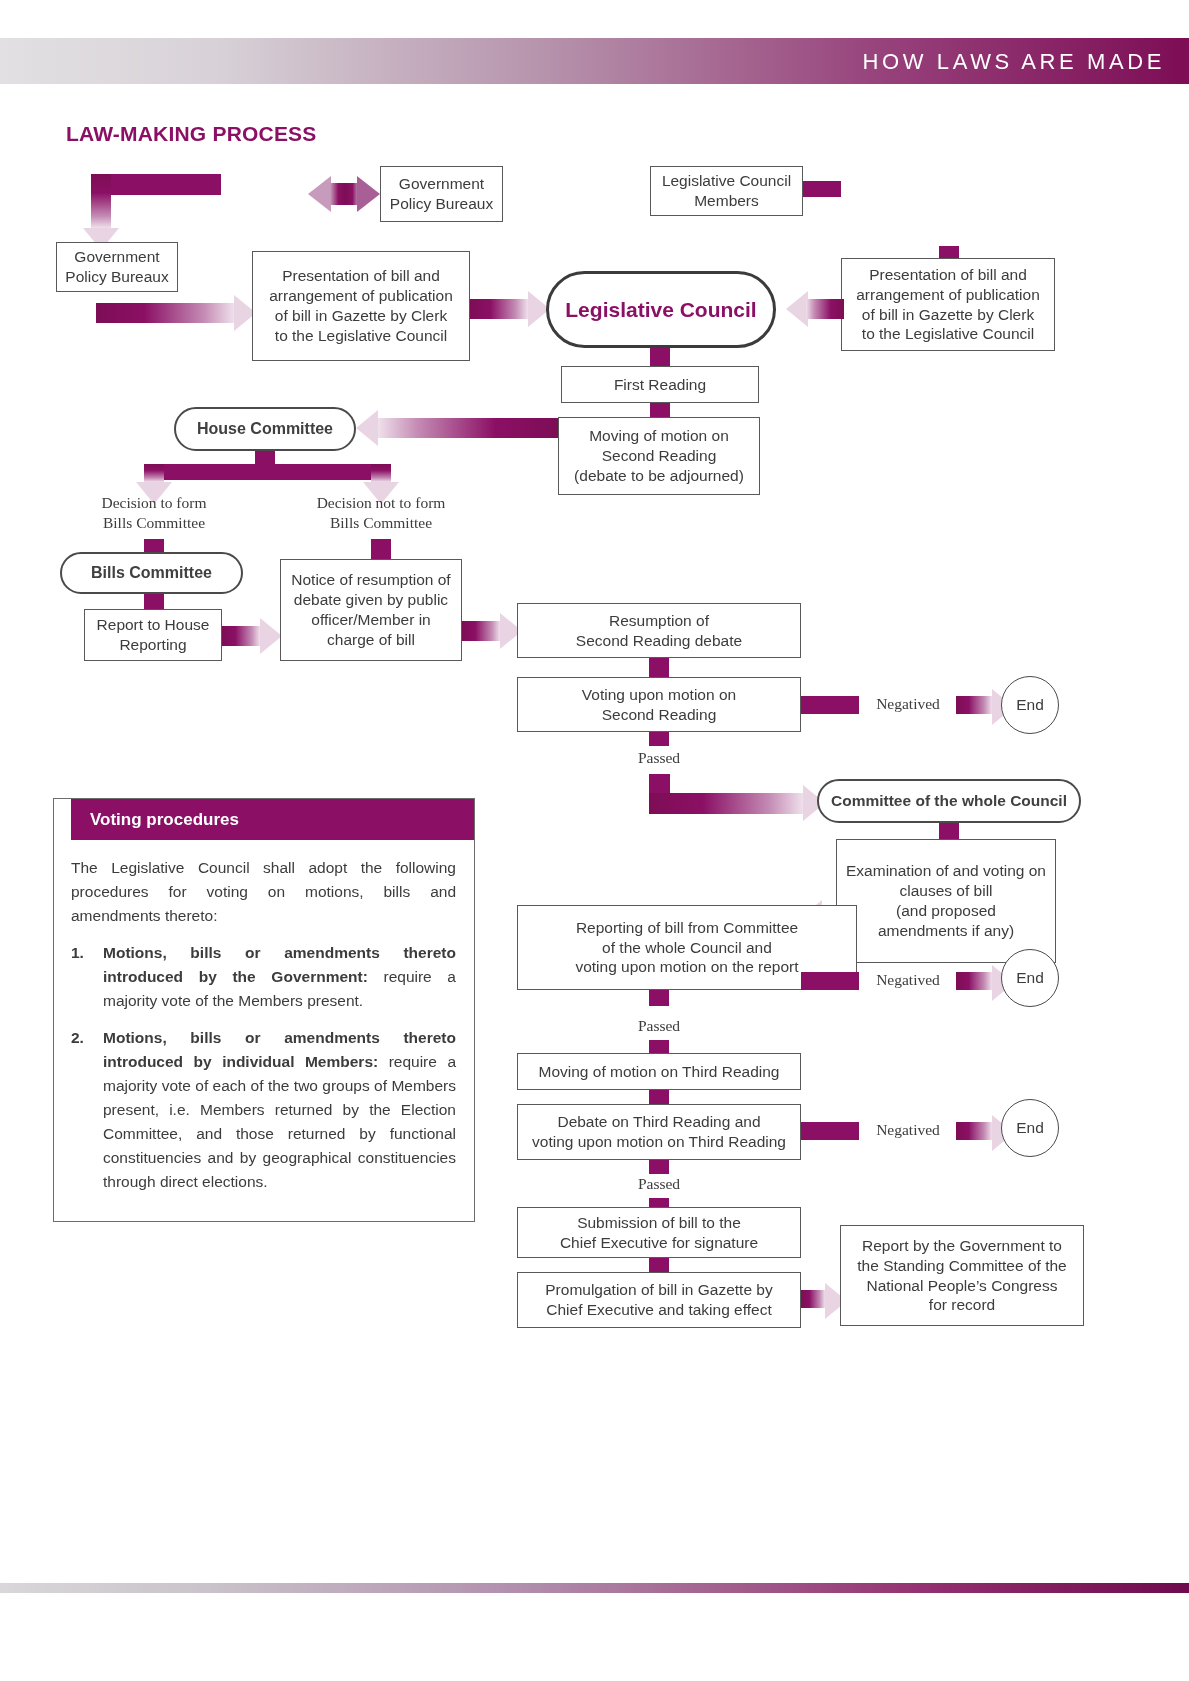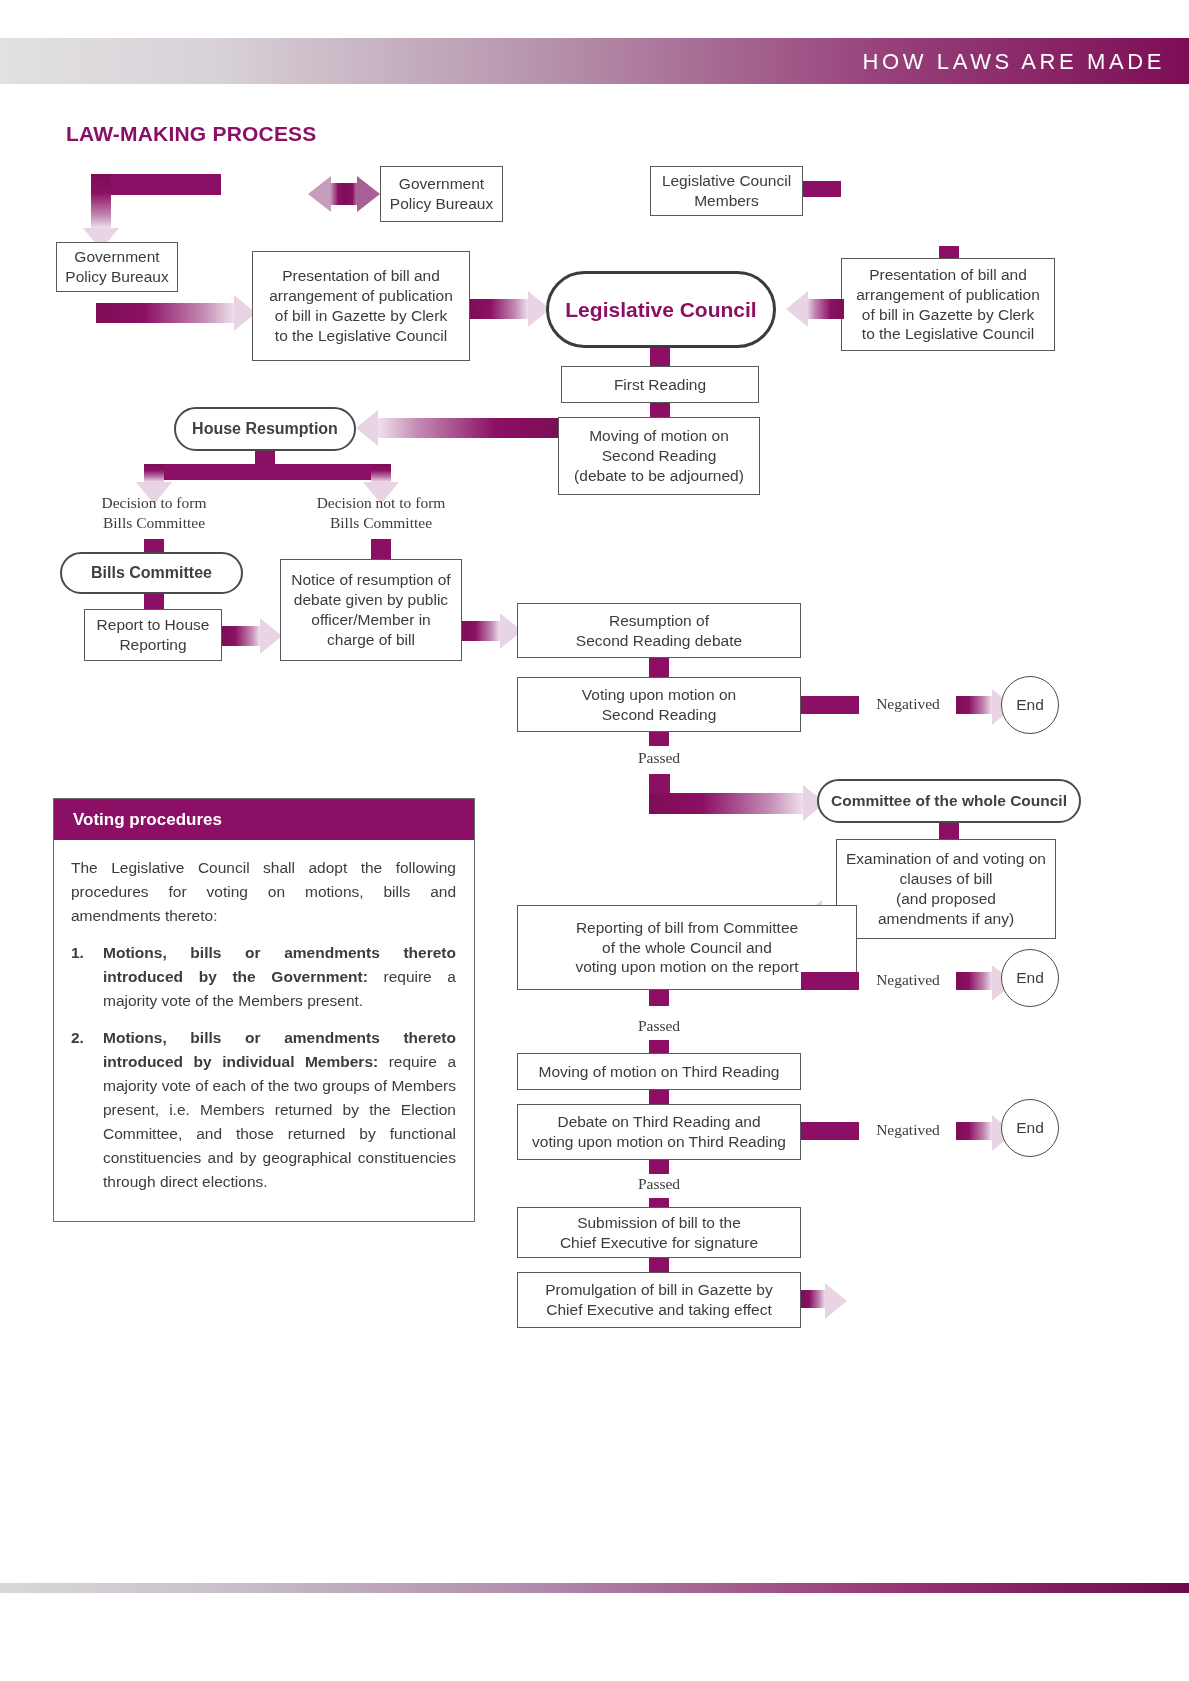"House Resumption" div.pill { text: Resumption -> Committee }
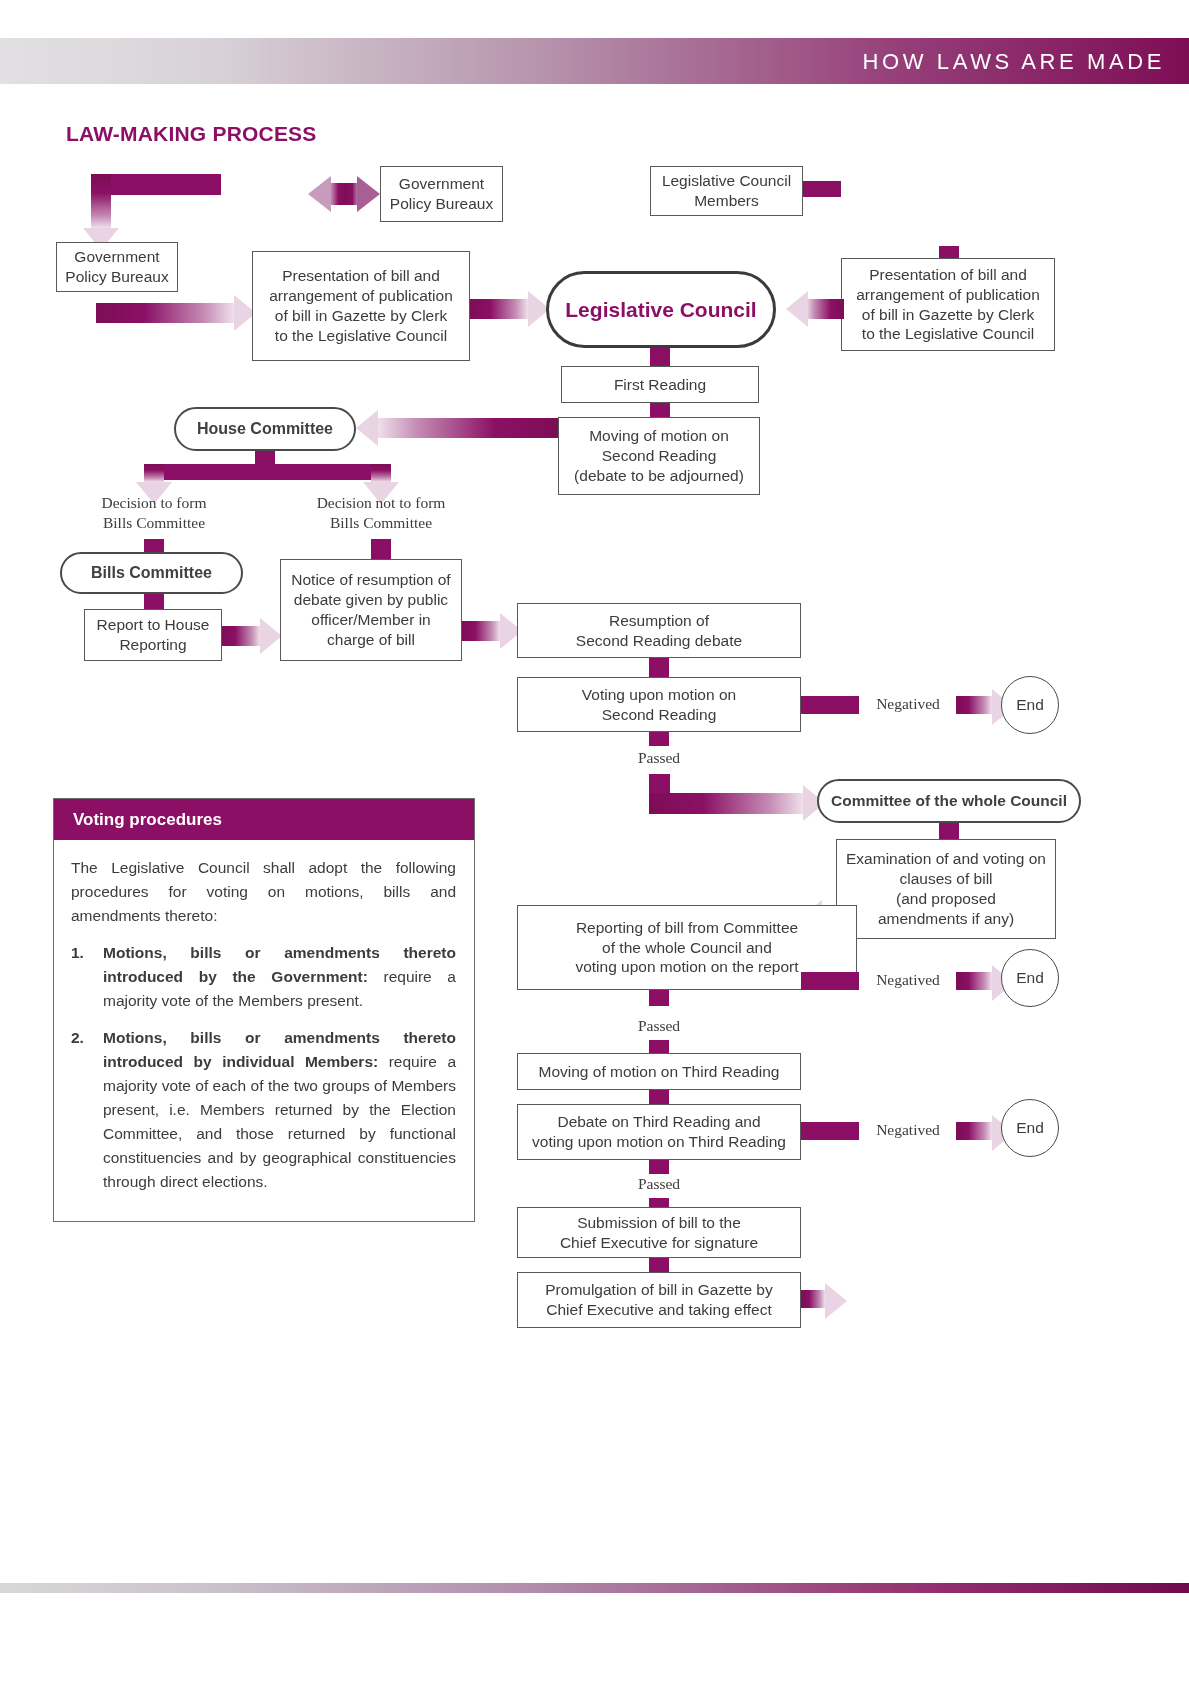"Voting procedures" .vp-head { margin-left: none -> 17px }
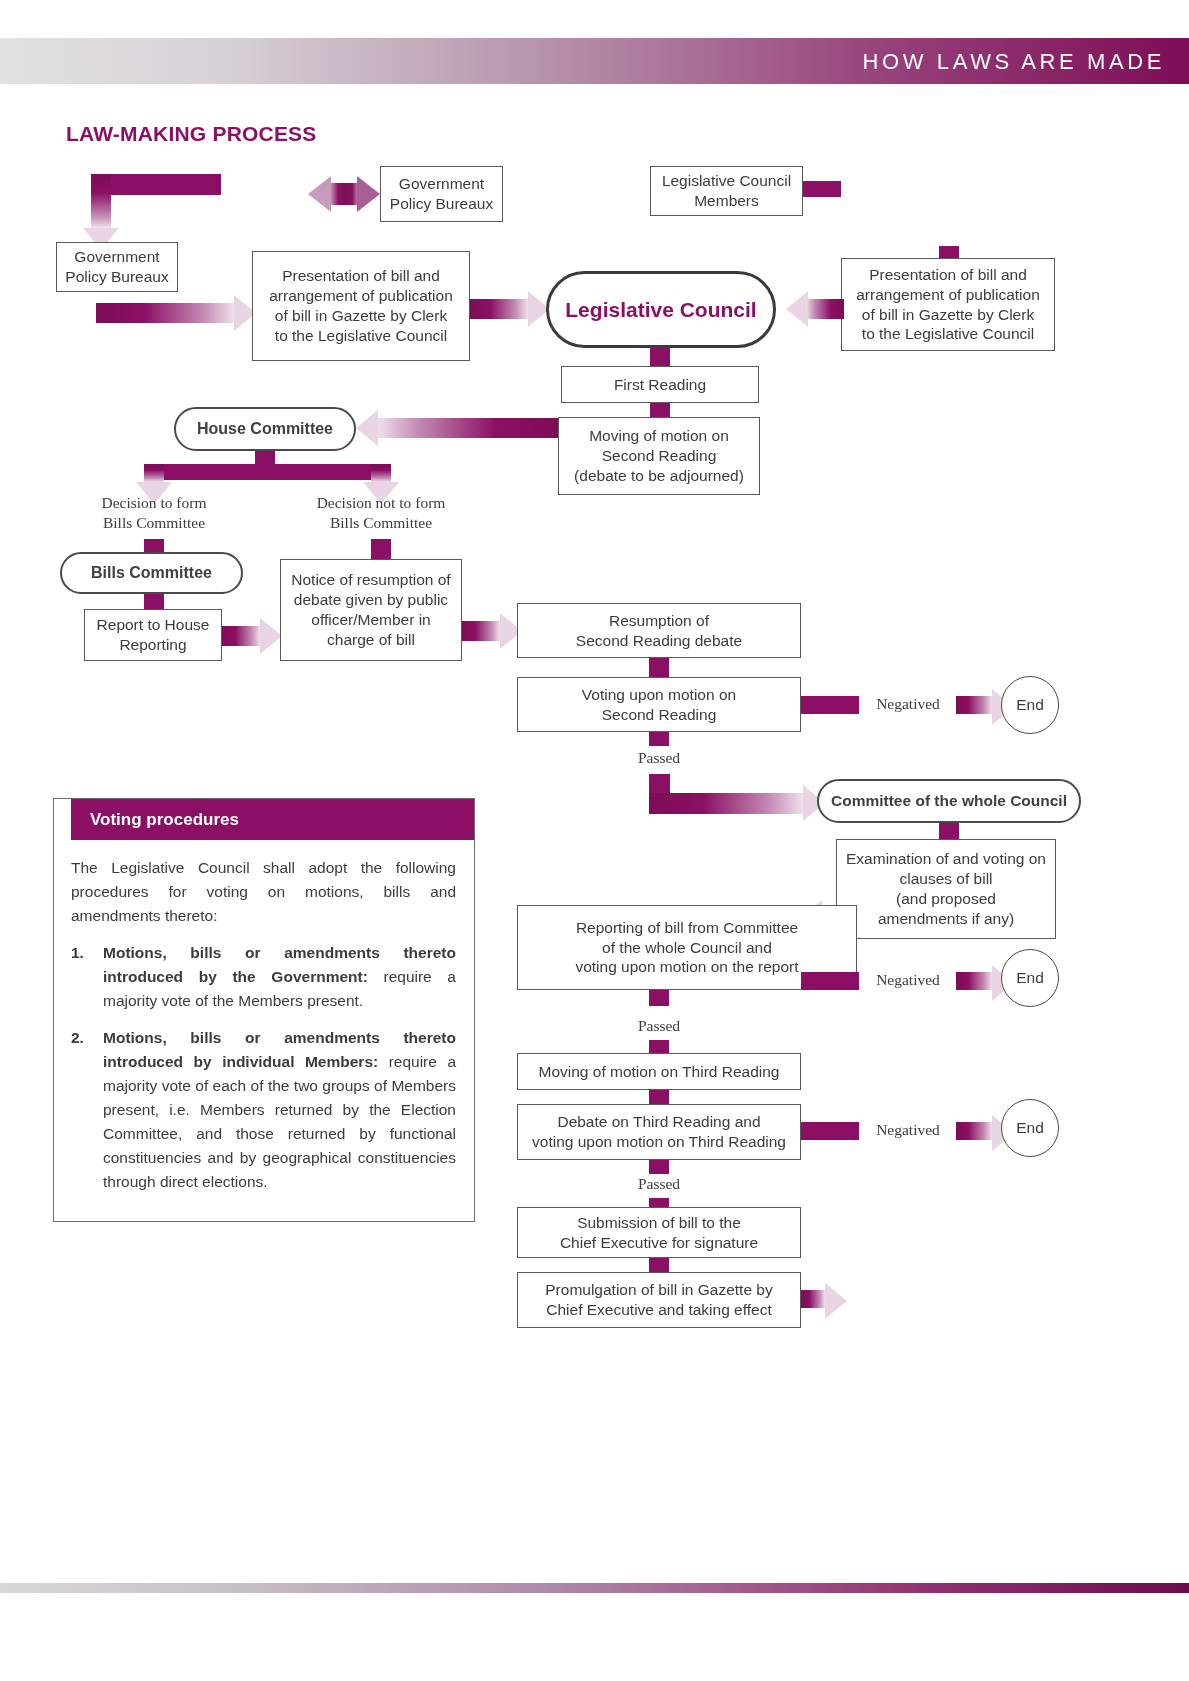"Examination of and voting on" div.box { height: 100px -> 124px }
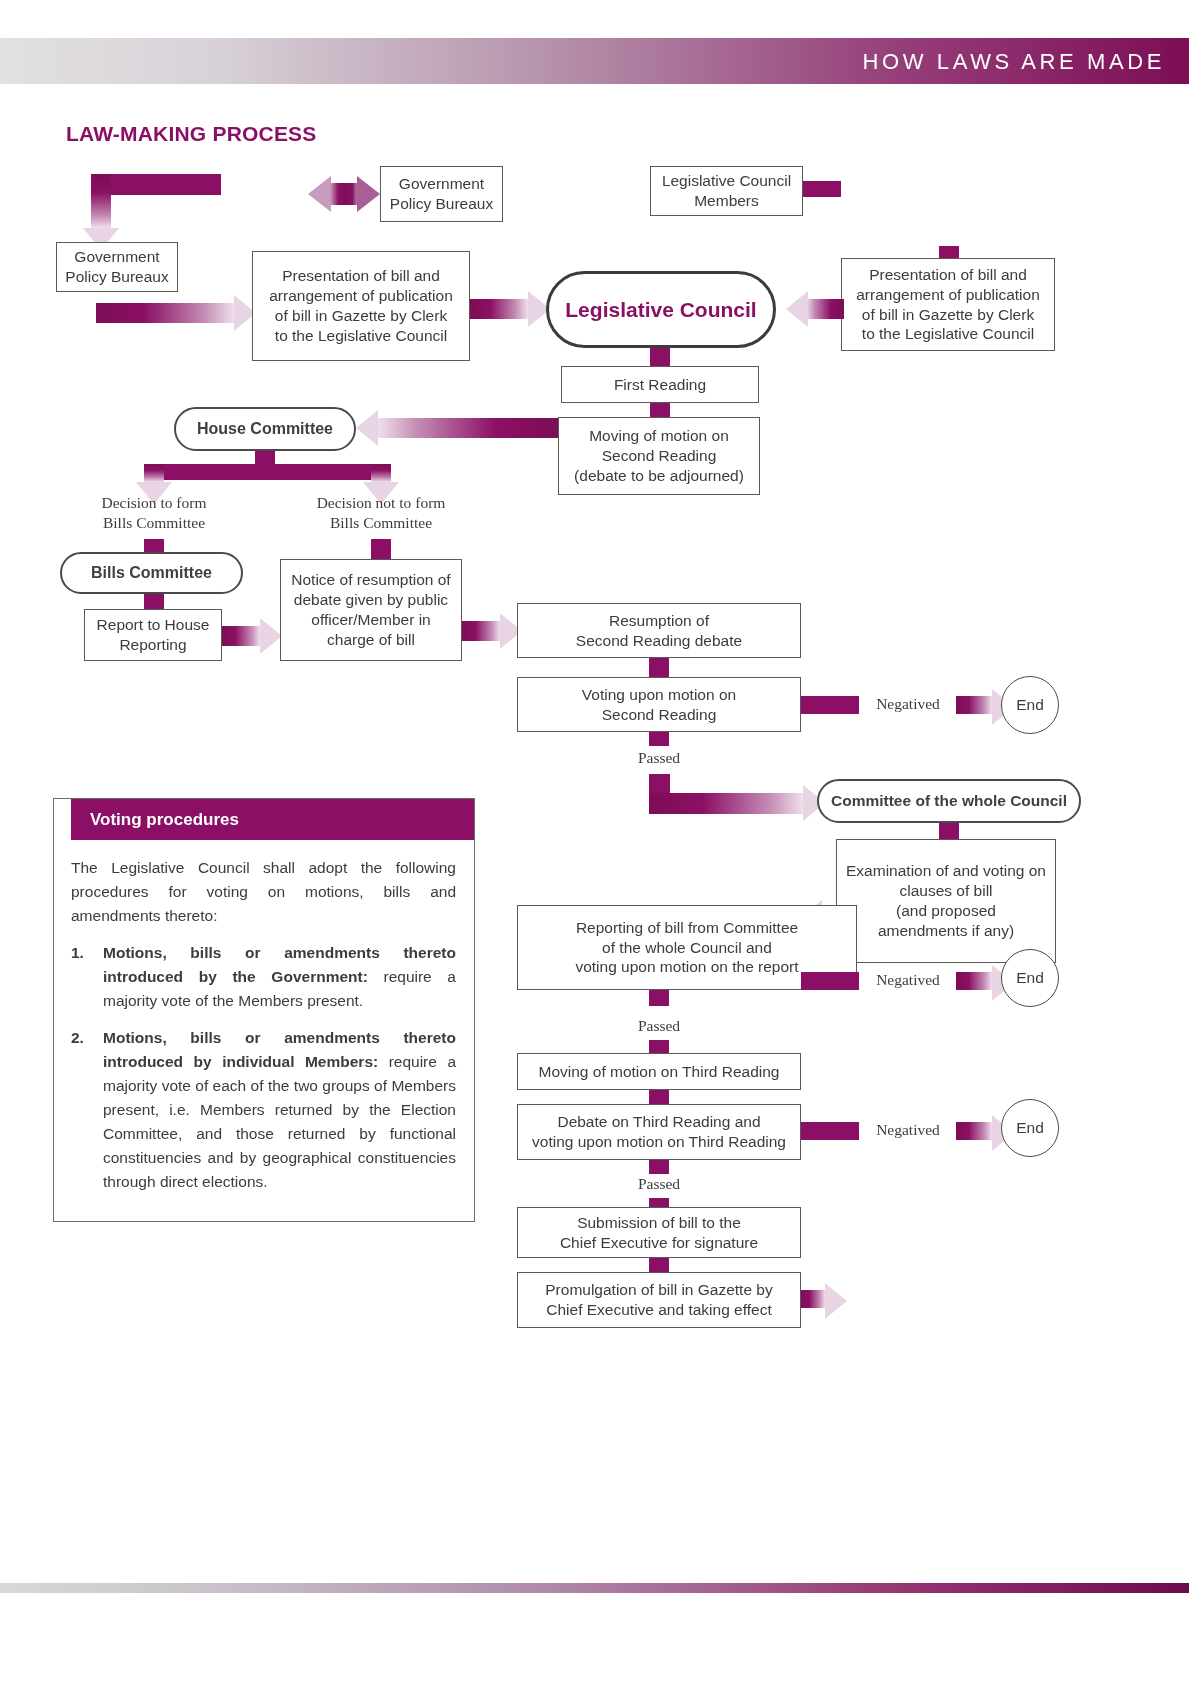"Report by the Government to" div.box { html: none -> <div>Report by the Government to the Standing Committee of the National People’s Congress for record</div> }
